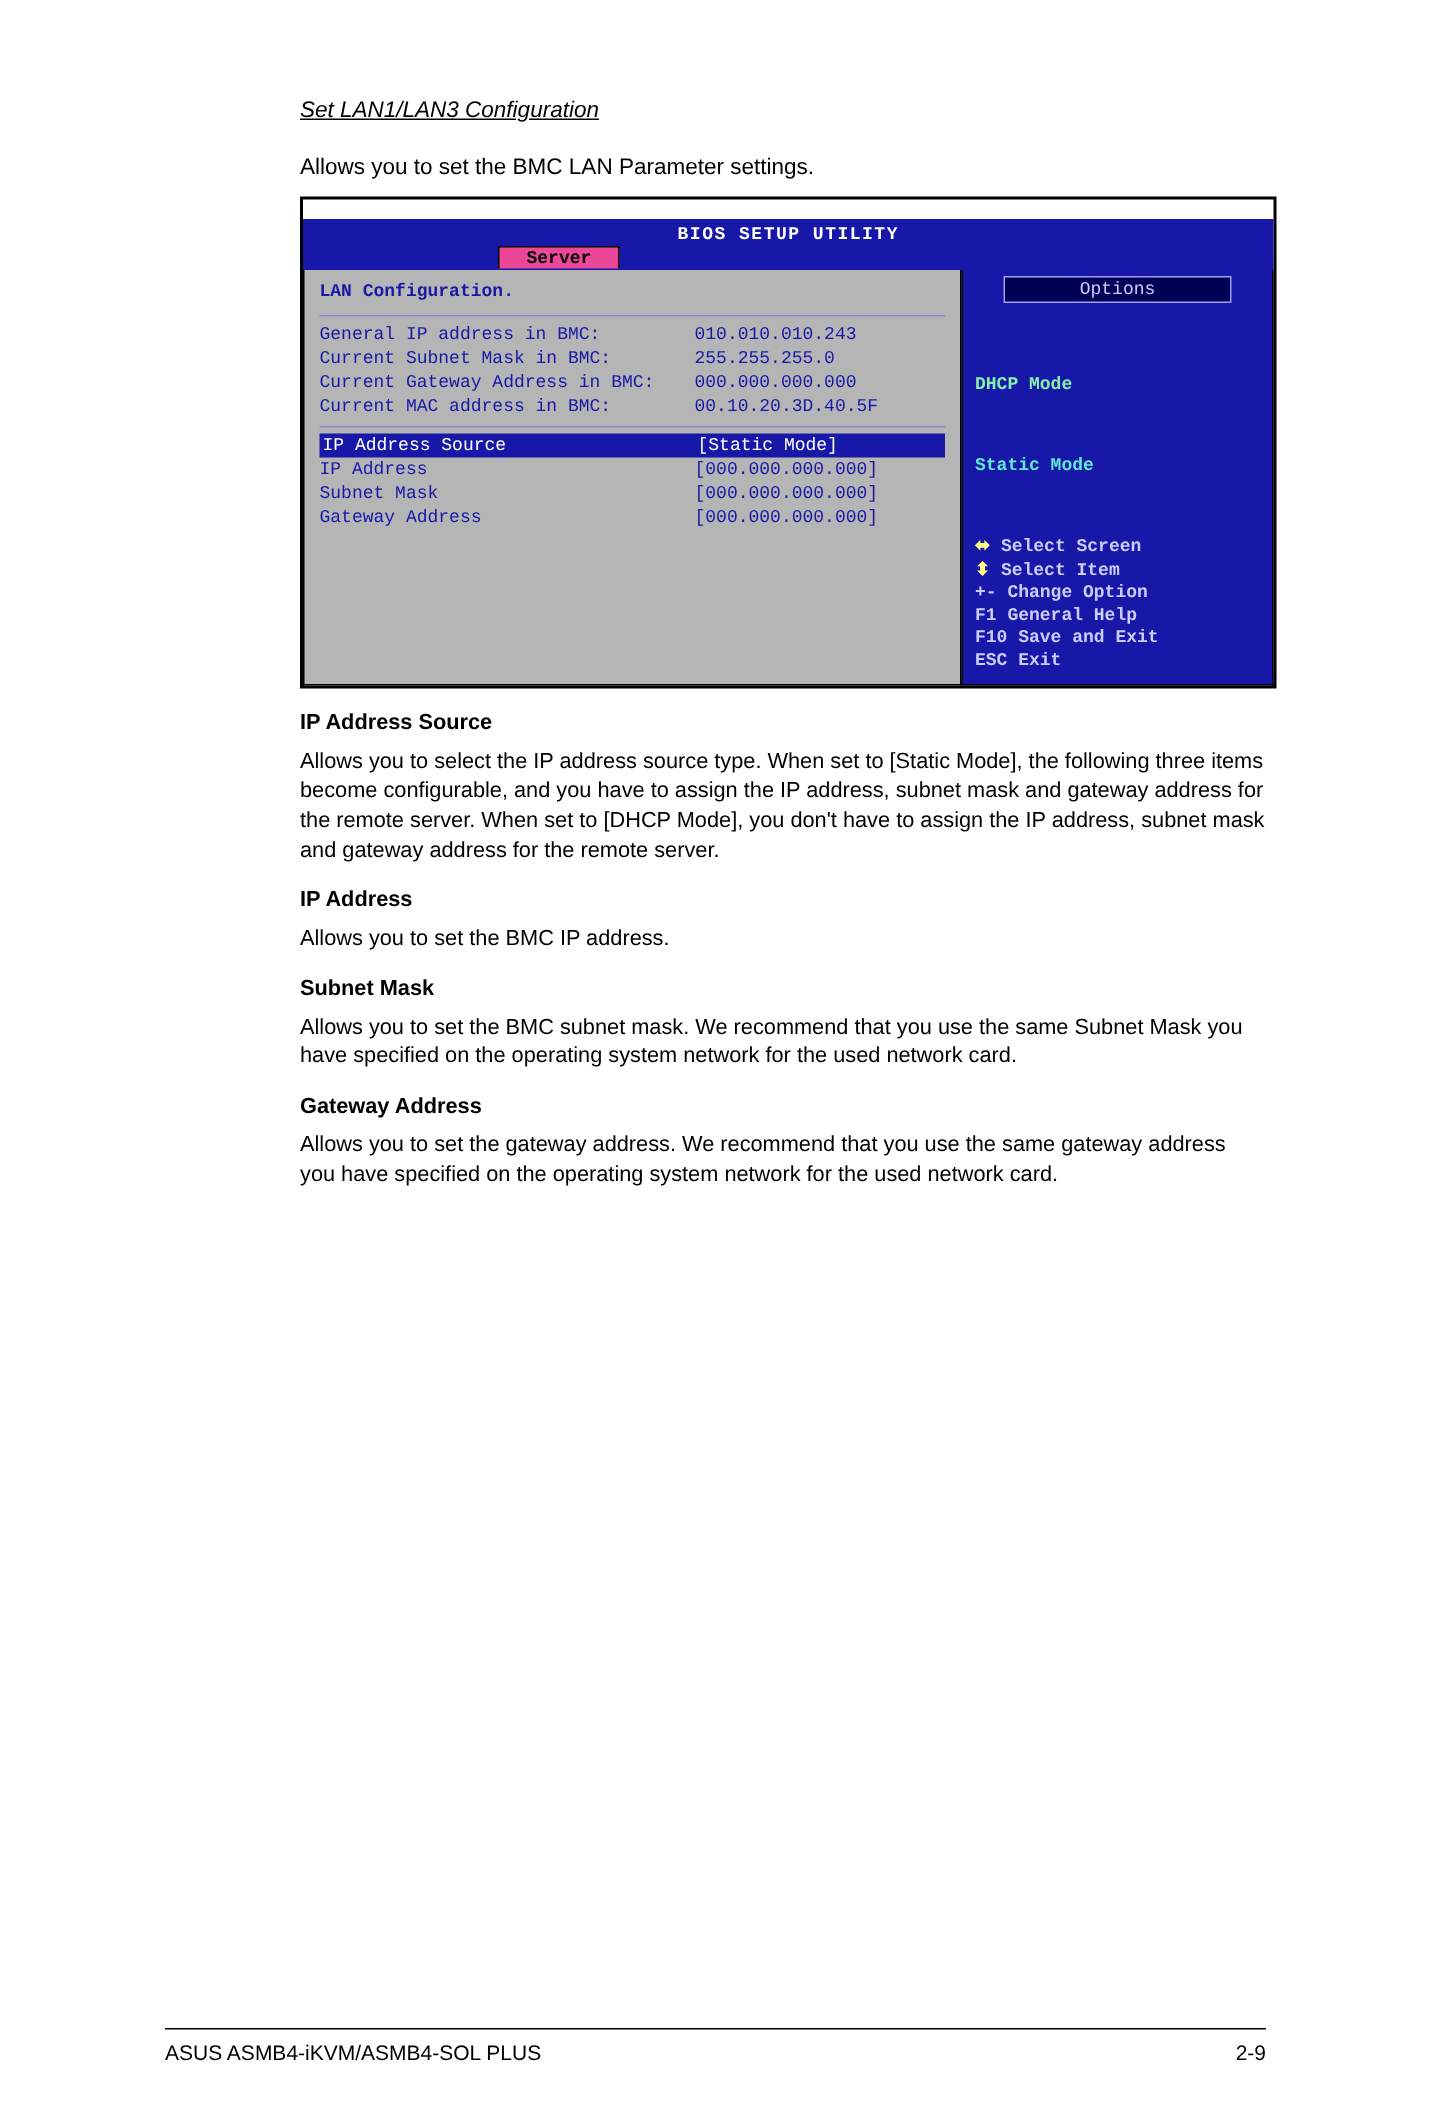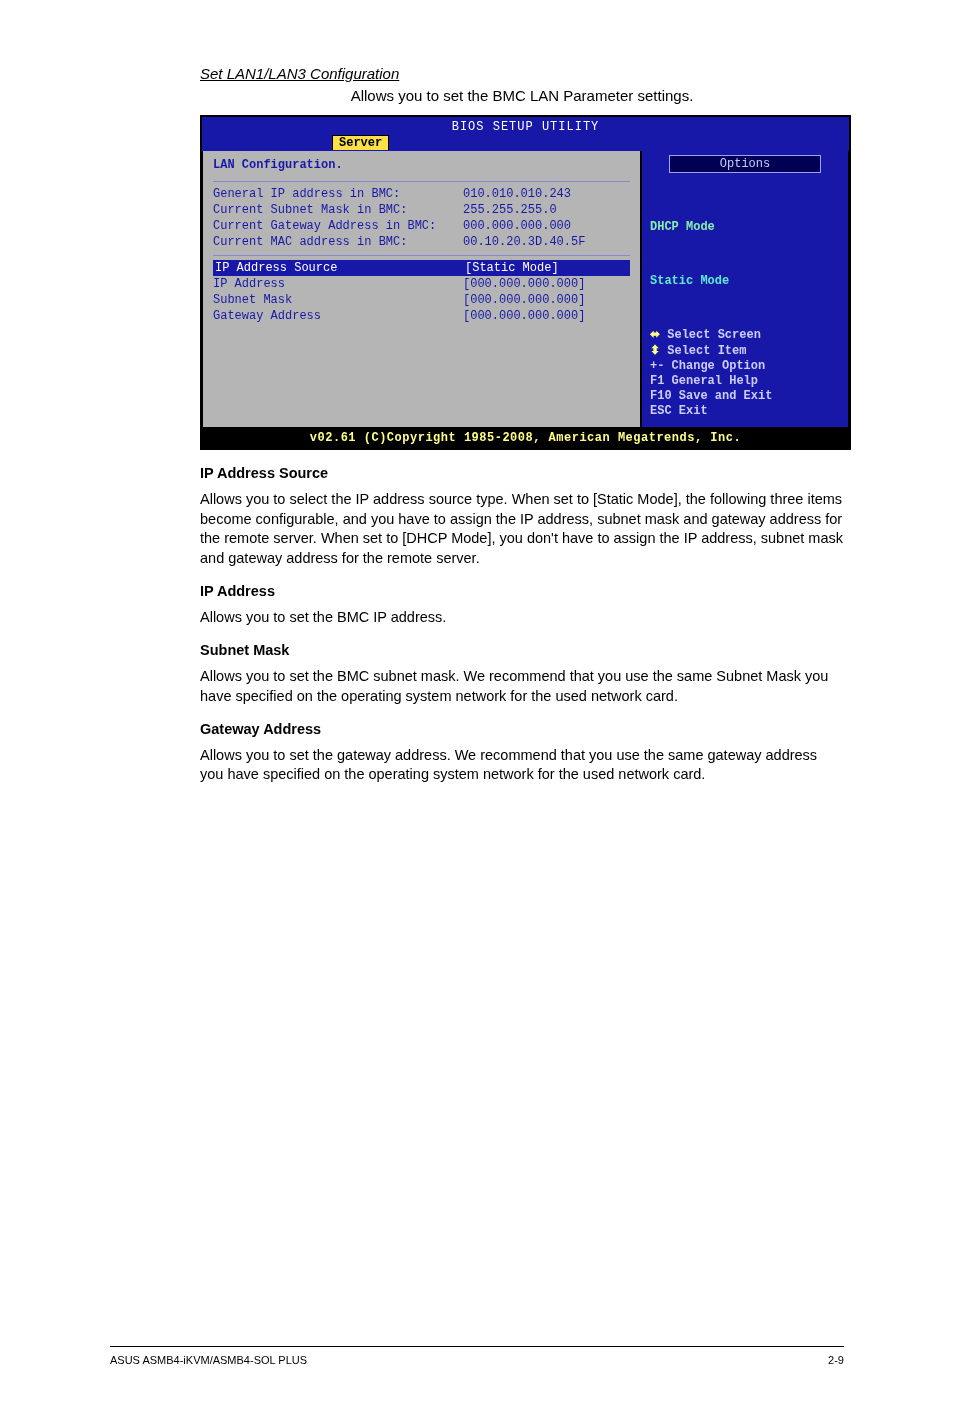"Allows you to set the BMC LAN" .section-plain { margin: 2px 0 8px 0 -> 18px 0 8px 0; text-align: center -> none }
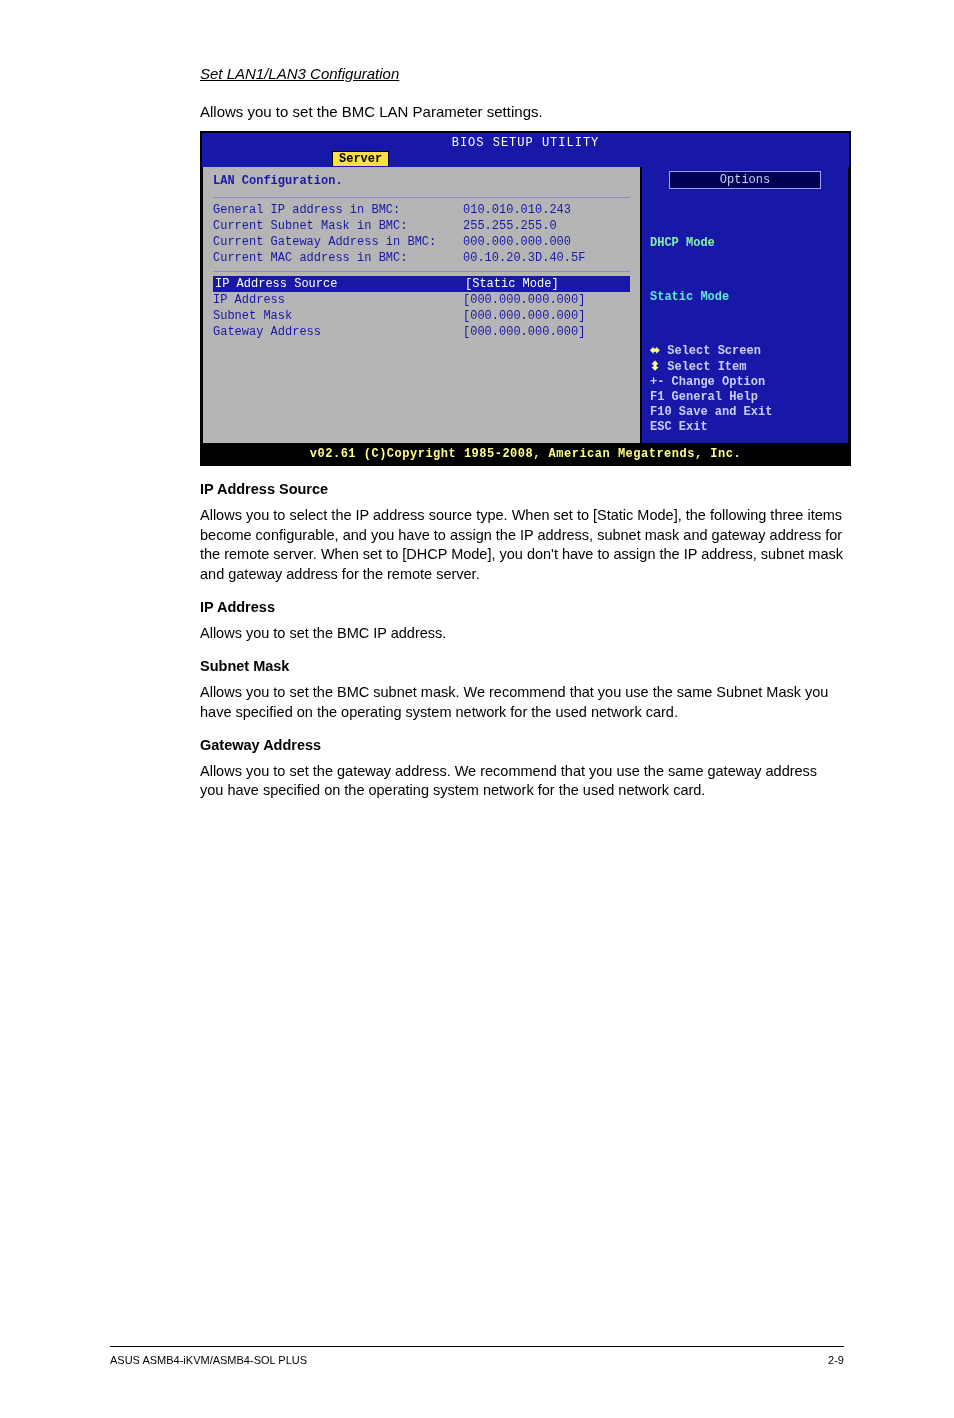"BIOS SETUP UTILITY" .bios-title-bar { font-weight: normal -> bold; margin-top: none -> 13px }
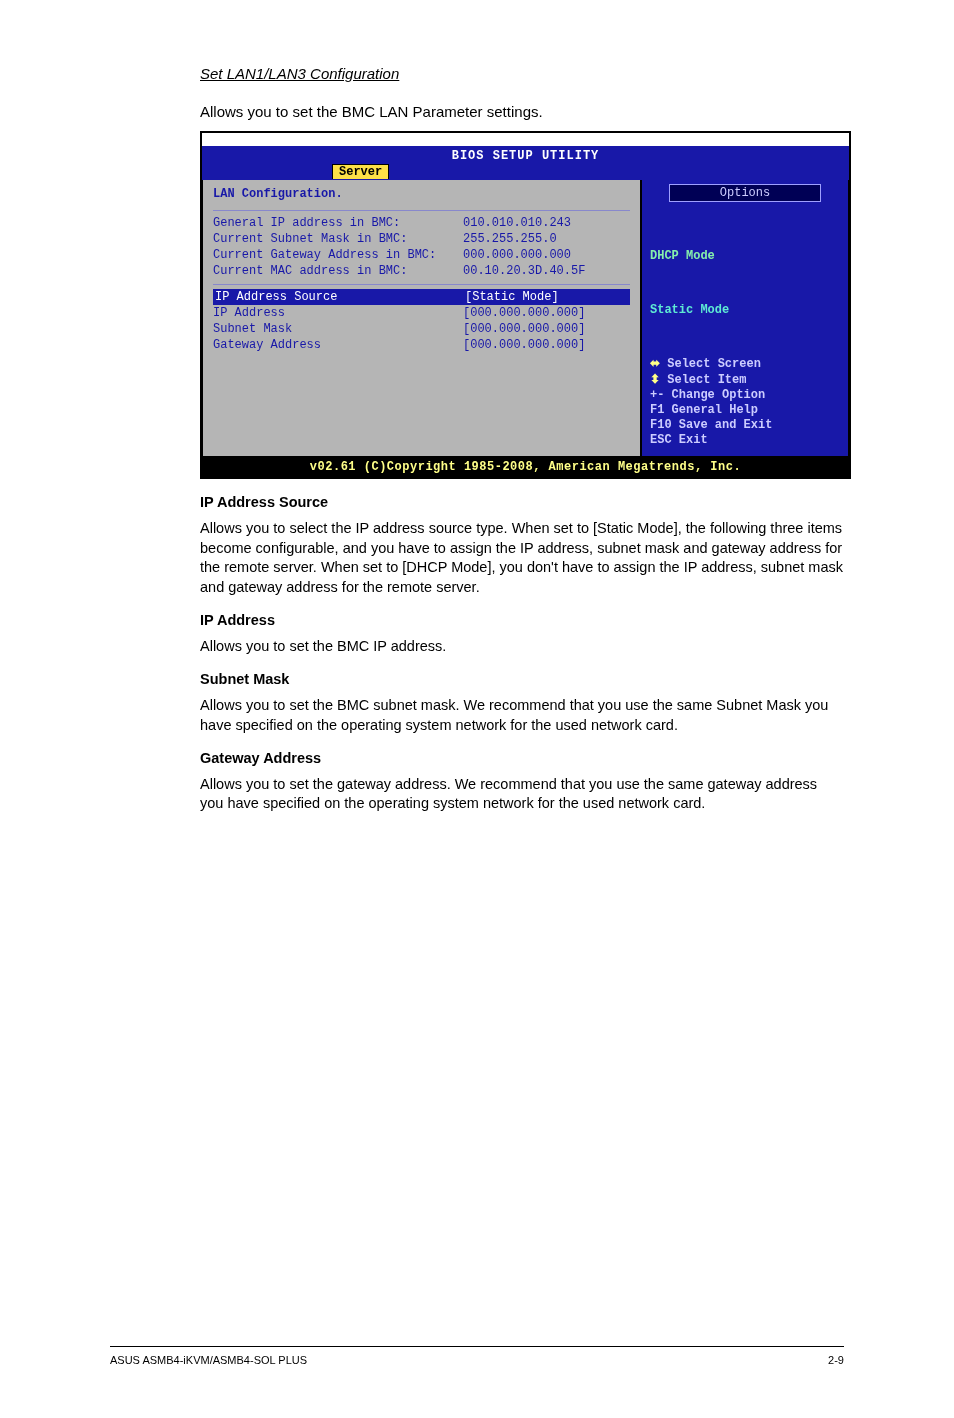"Server" .bios-tab { background: #fde047 -> #ec4899; padding: 0 6px -> 0 18px }
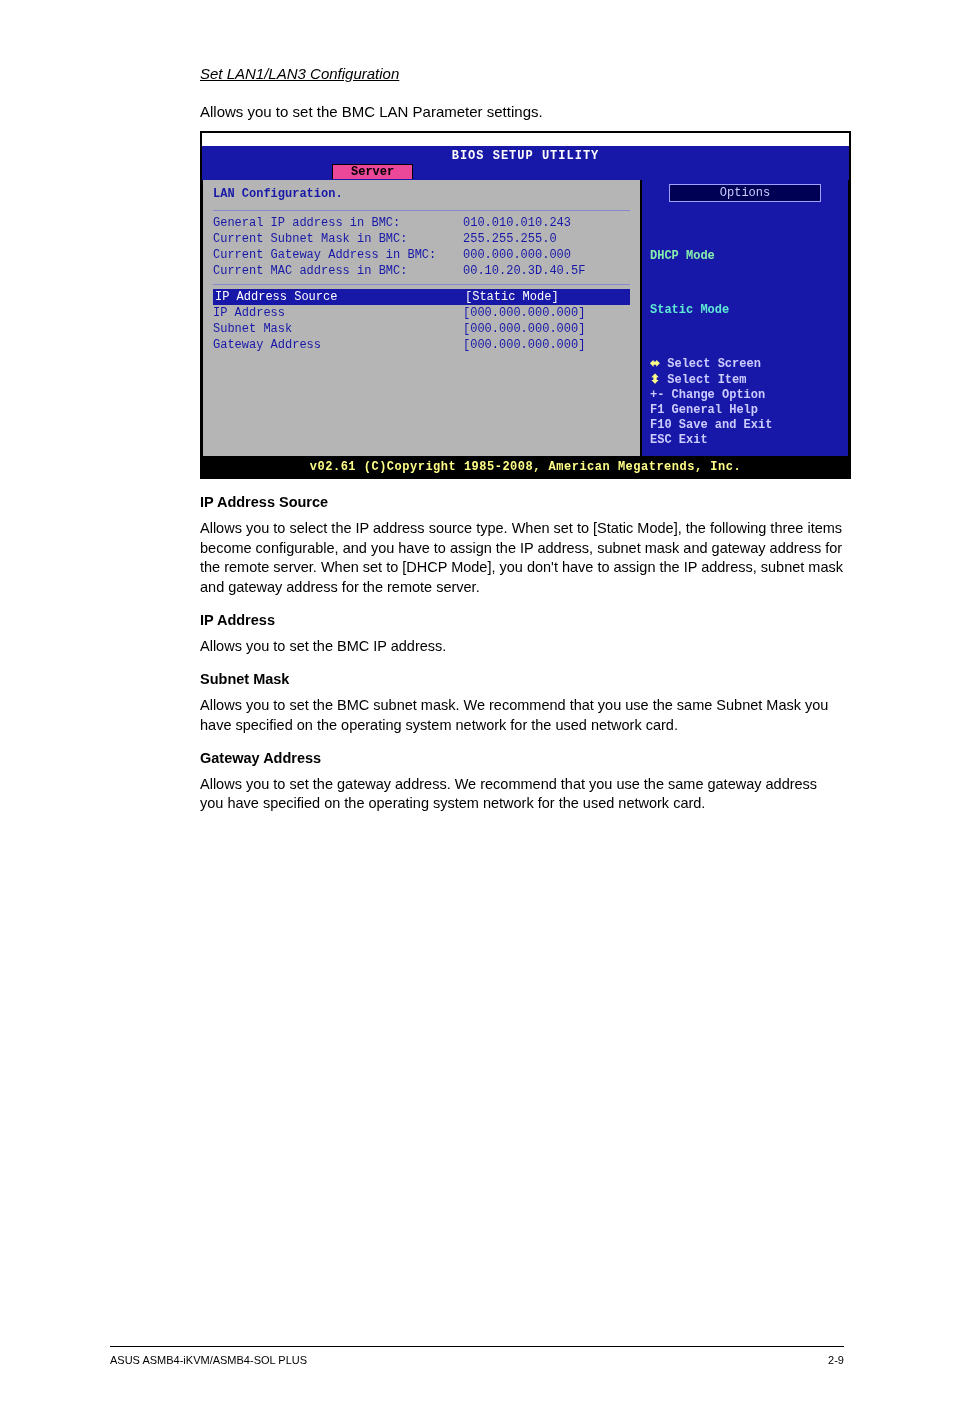"v02.61 (C)Copyright 1985-2008, American" div.bios-status { html: <div>v02.61 (C)Copyright 1985-2008, American Megatrends, Inc.</div> -> none }
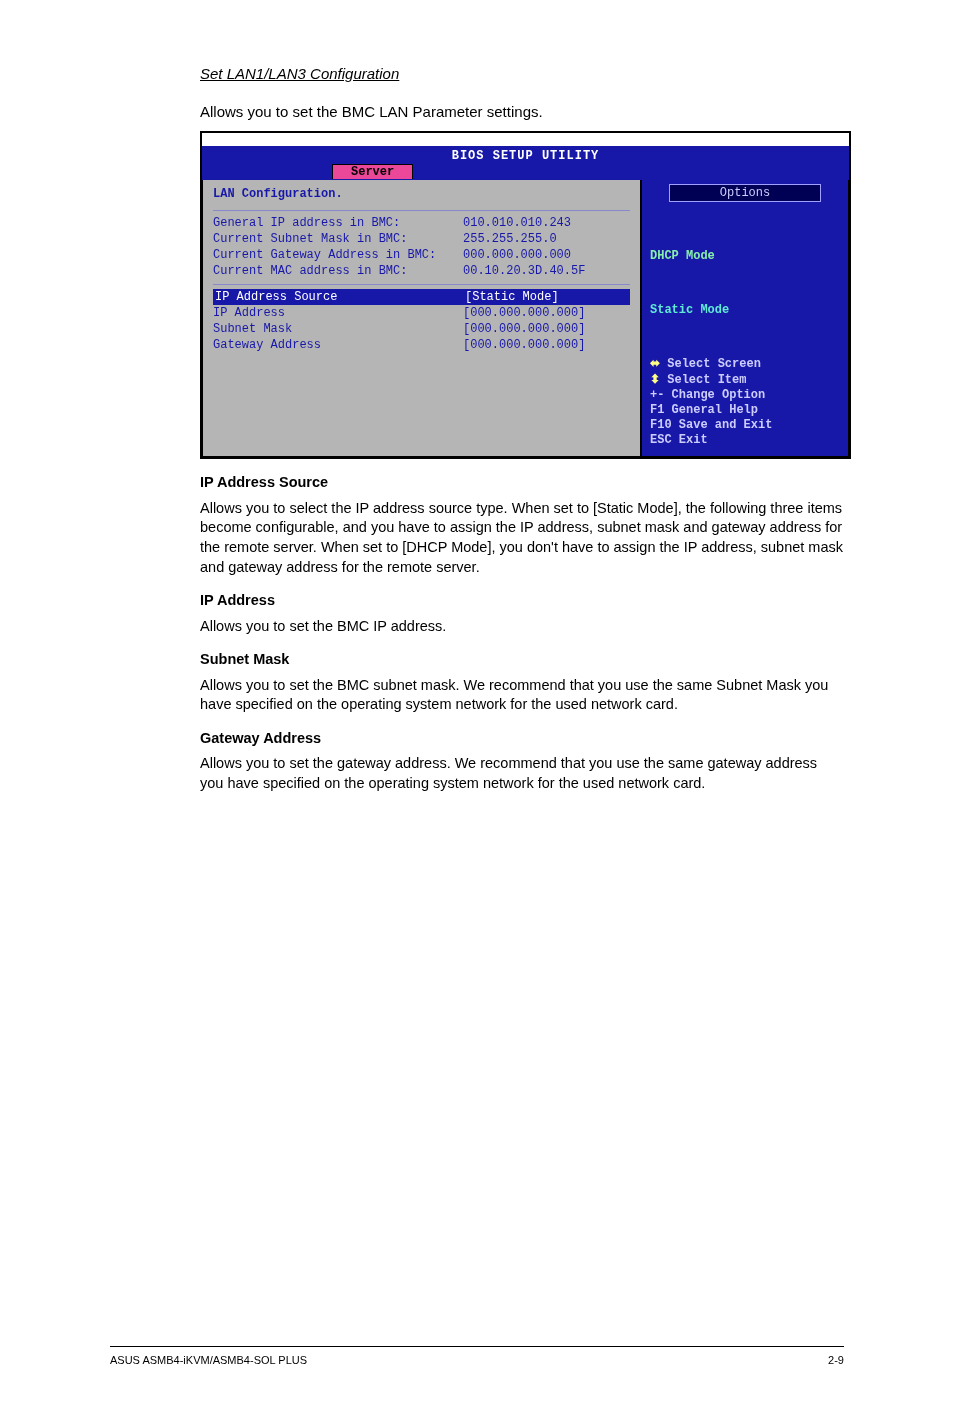"ASUS ASMB4-iKVM/ASMB4-SOL PLUS" .footer { bottom: 50px -> 40px; font-size: 11px -> 14px }
